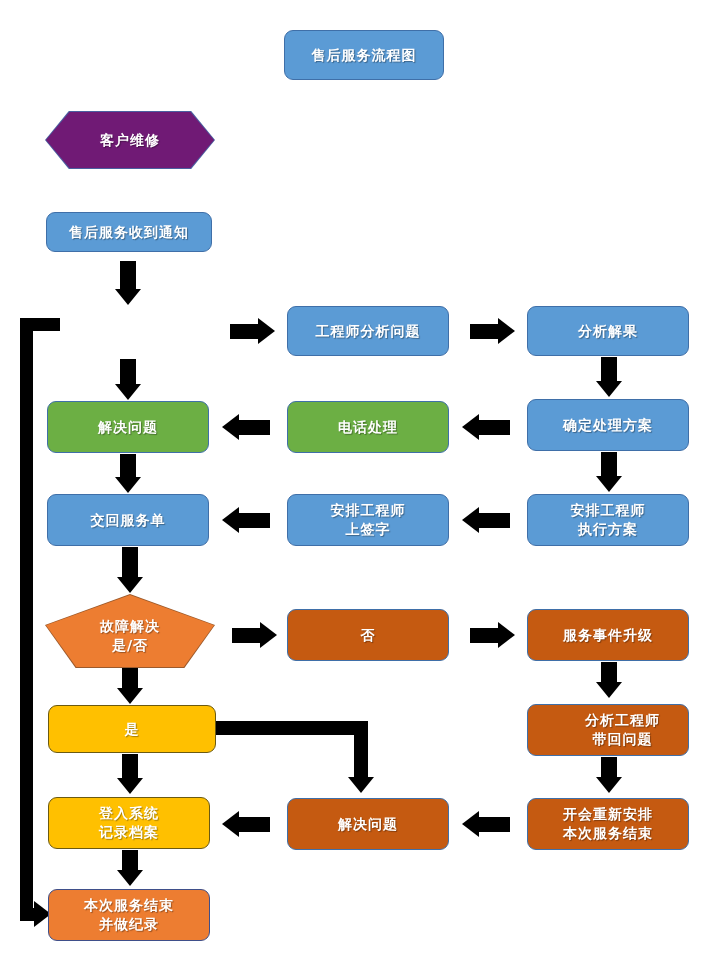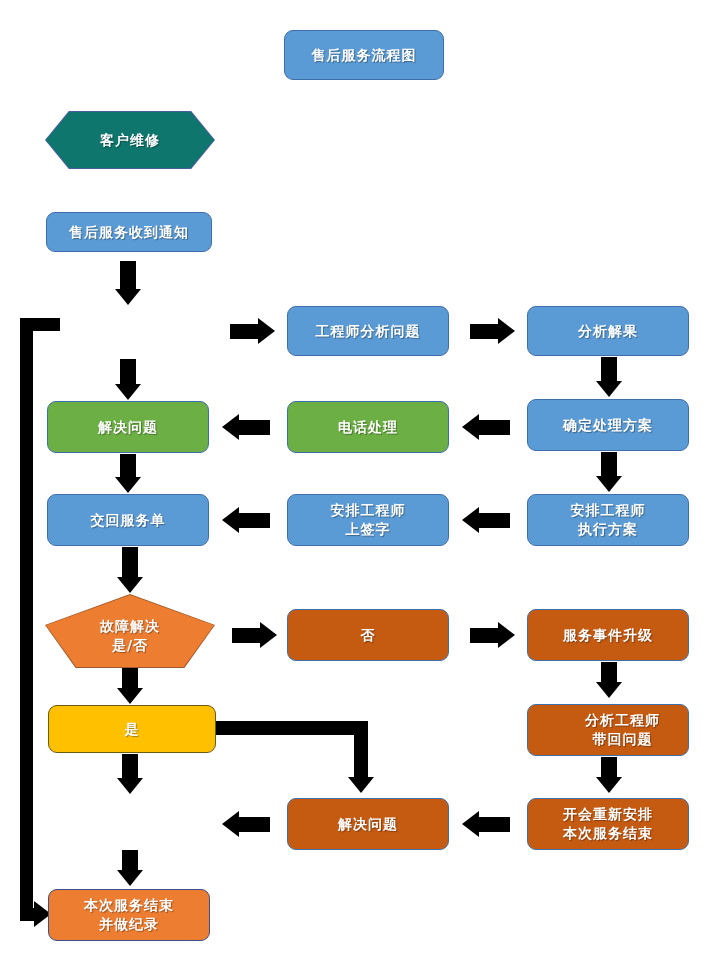"客户维修" .hex { background: #0f766e -> #701a75 }
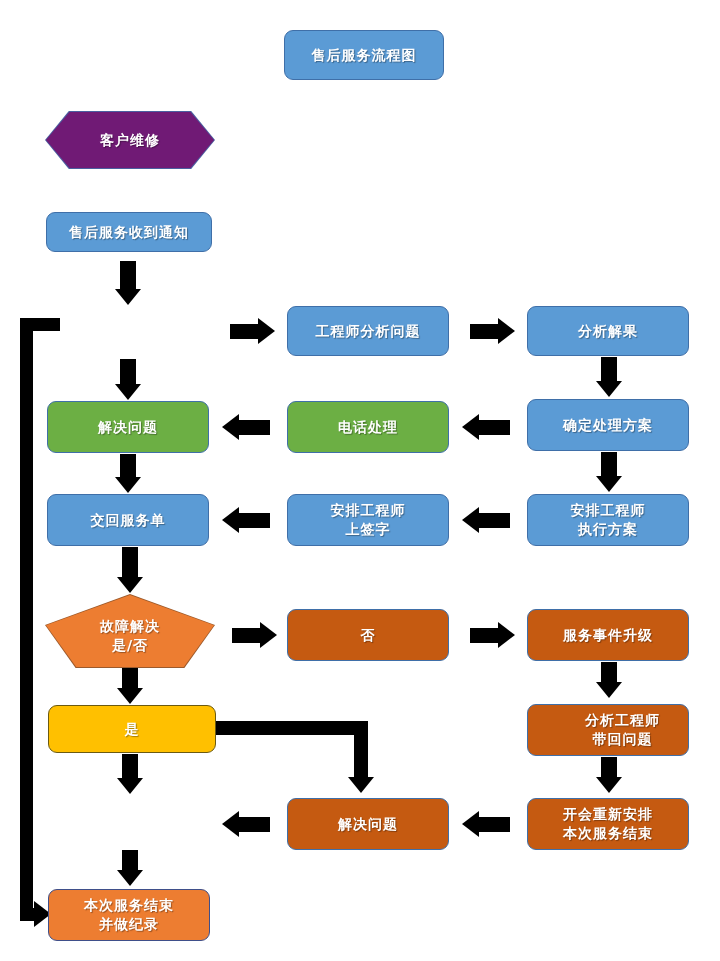"登入系统" div.node { html: none -> <div> <span>登入系统 记录档案</span> </div> }
